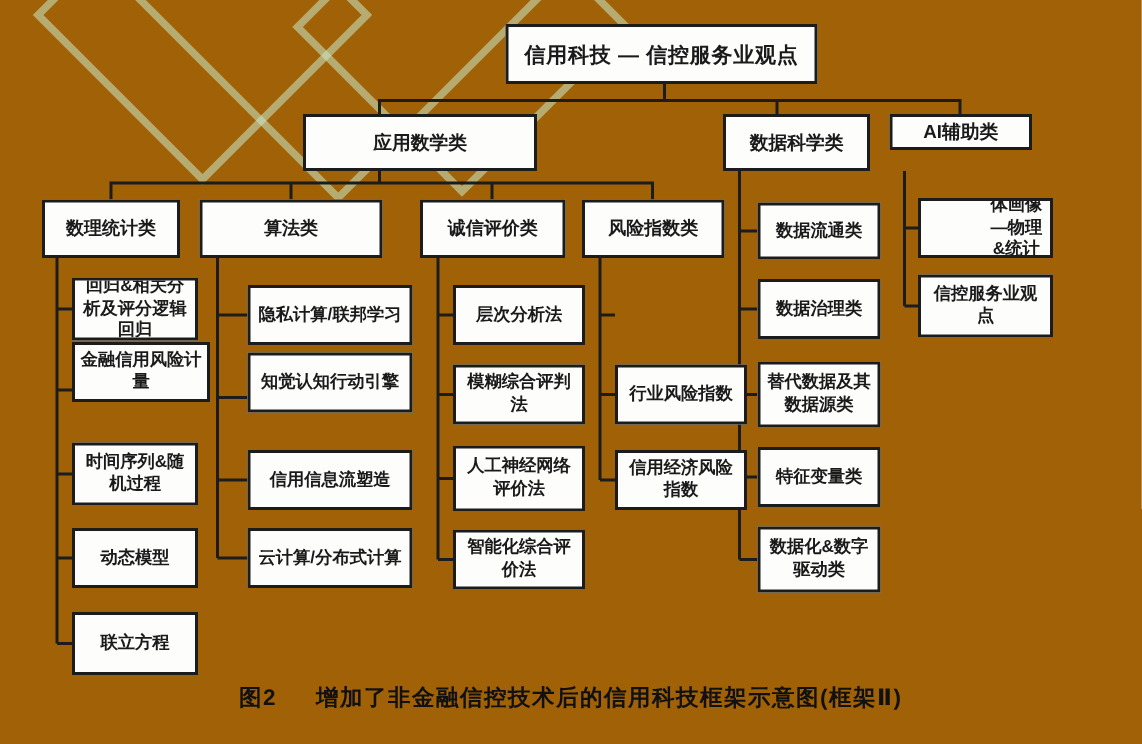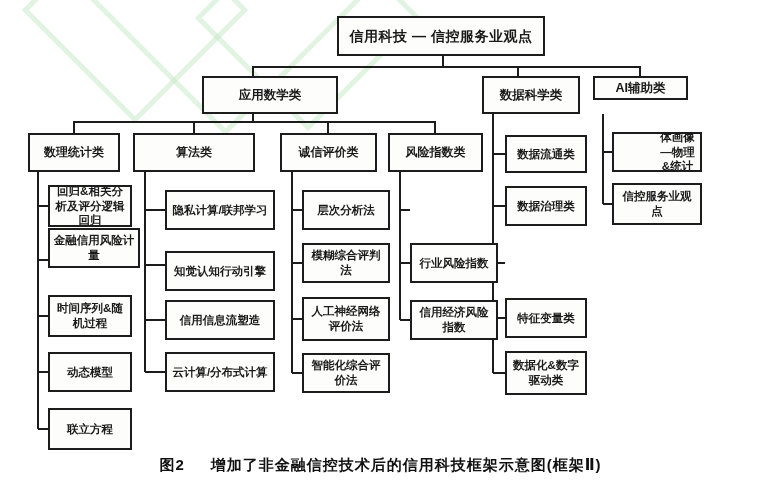"信用科技 — 信控服务业观点" #stage { background: #ffffff -> #a16207 }
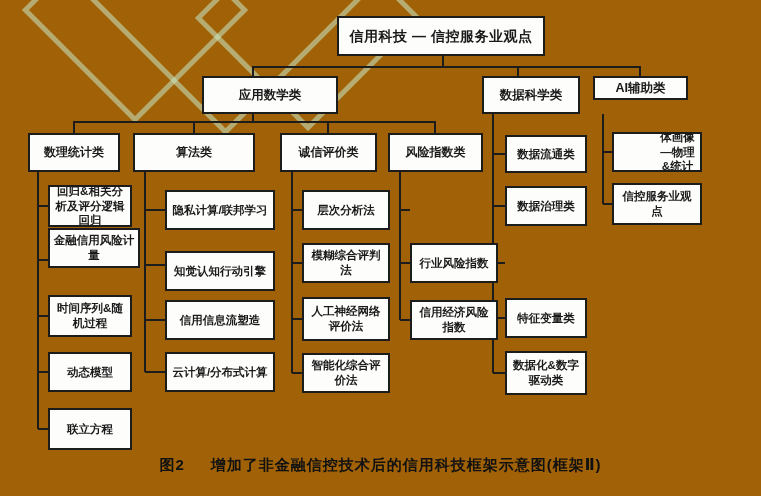"应用数学类" div.node { width: 136px -> 156px }
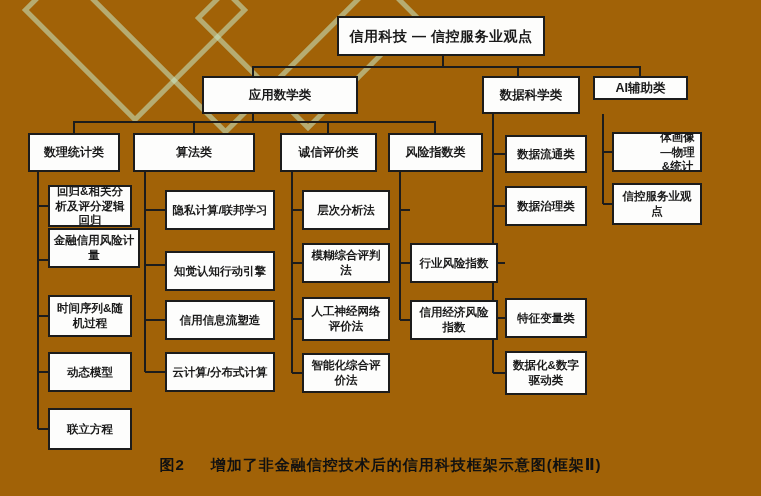"知觉认知行动引擎" div.node { top: 251px -> 235px }
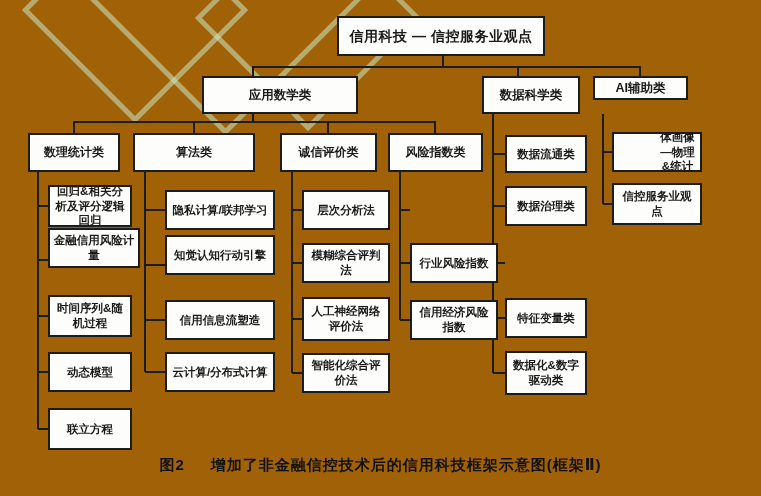"替代数据及其数据源类" div.node { html: none -> <div>替代数据及其数据源类</div> }
